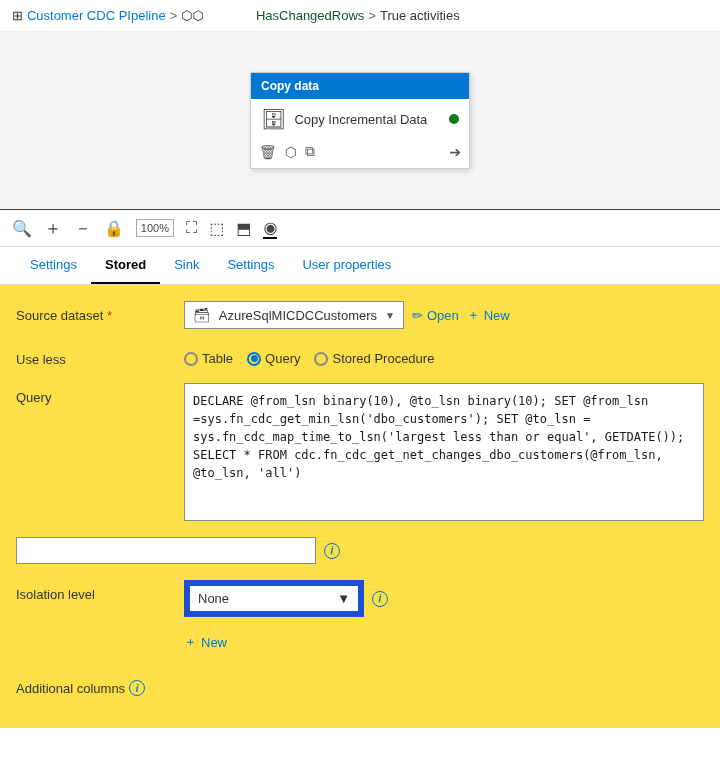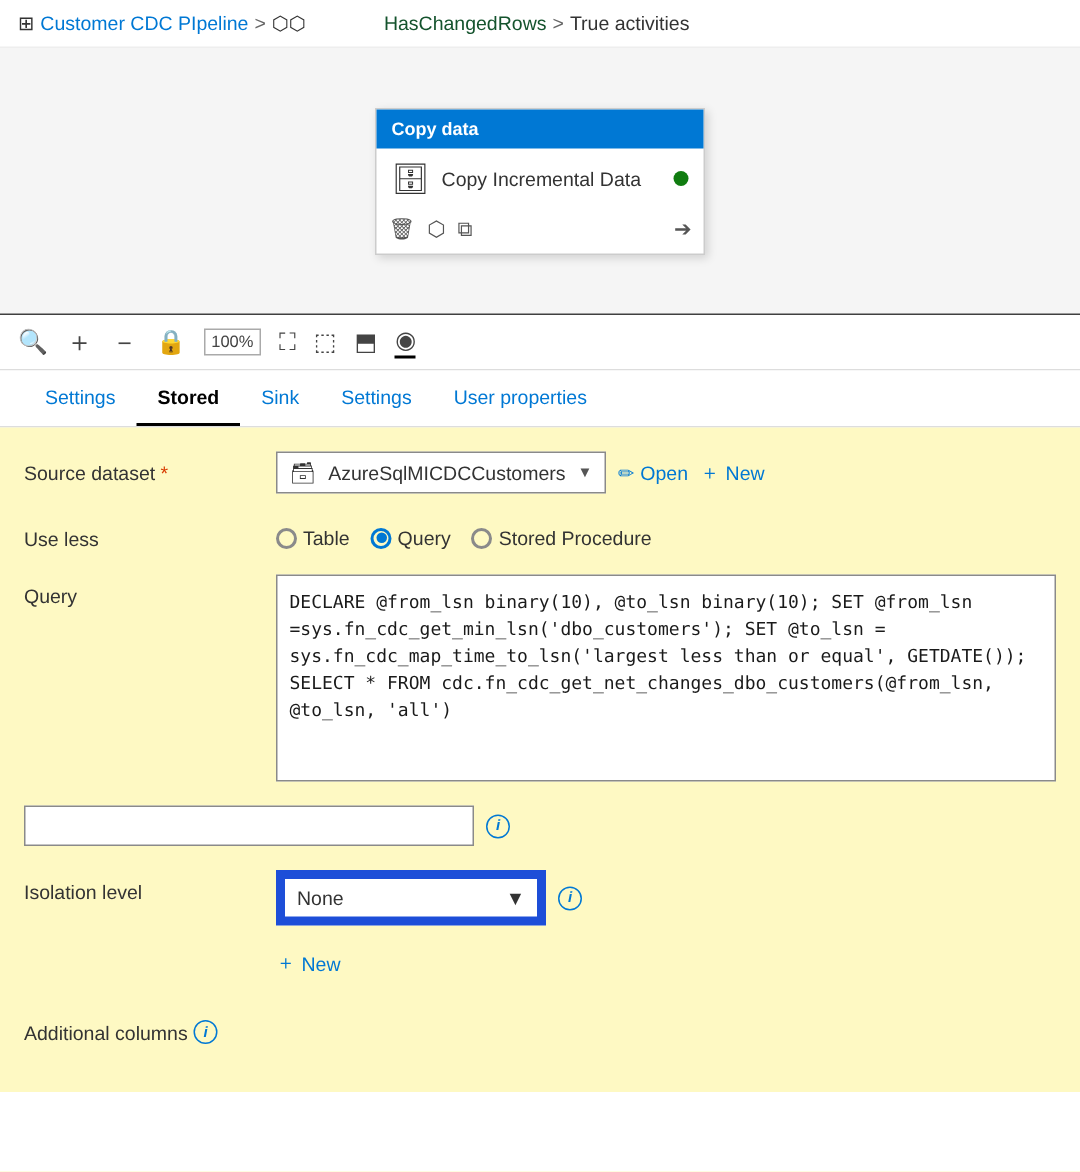"Source dataset *" .form-area { background: #fef9c3 -> #fde047 }
